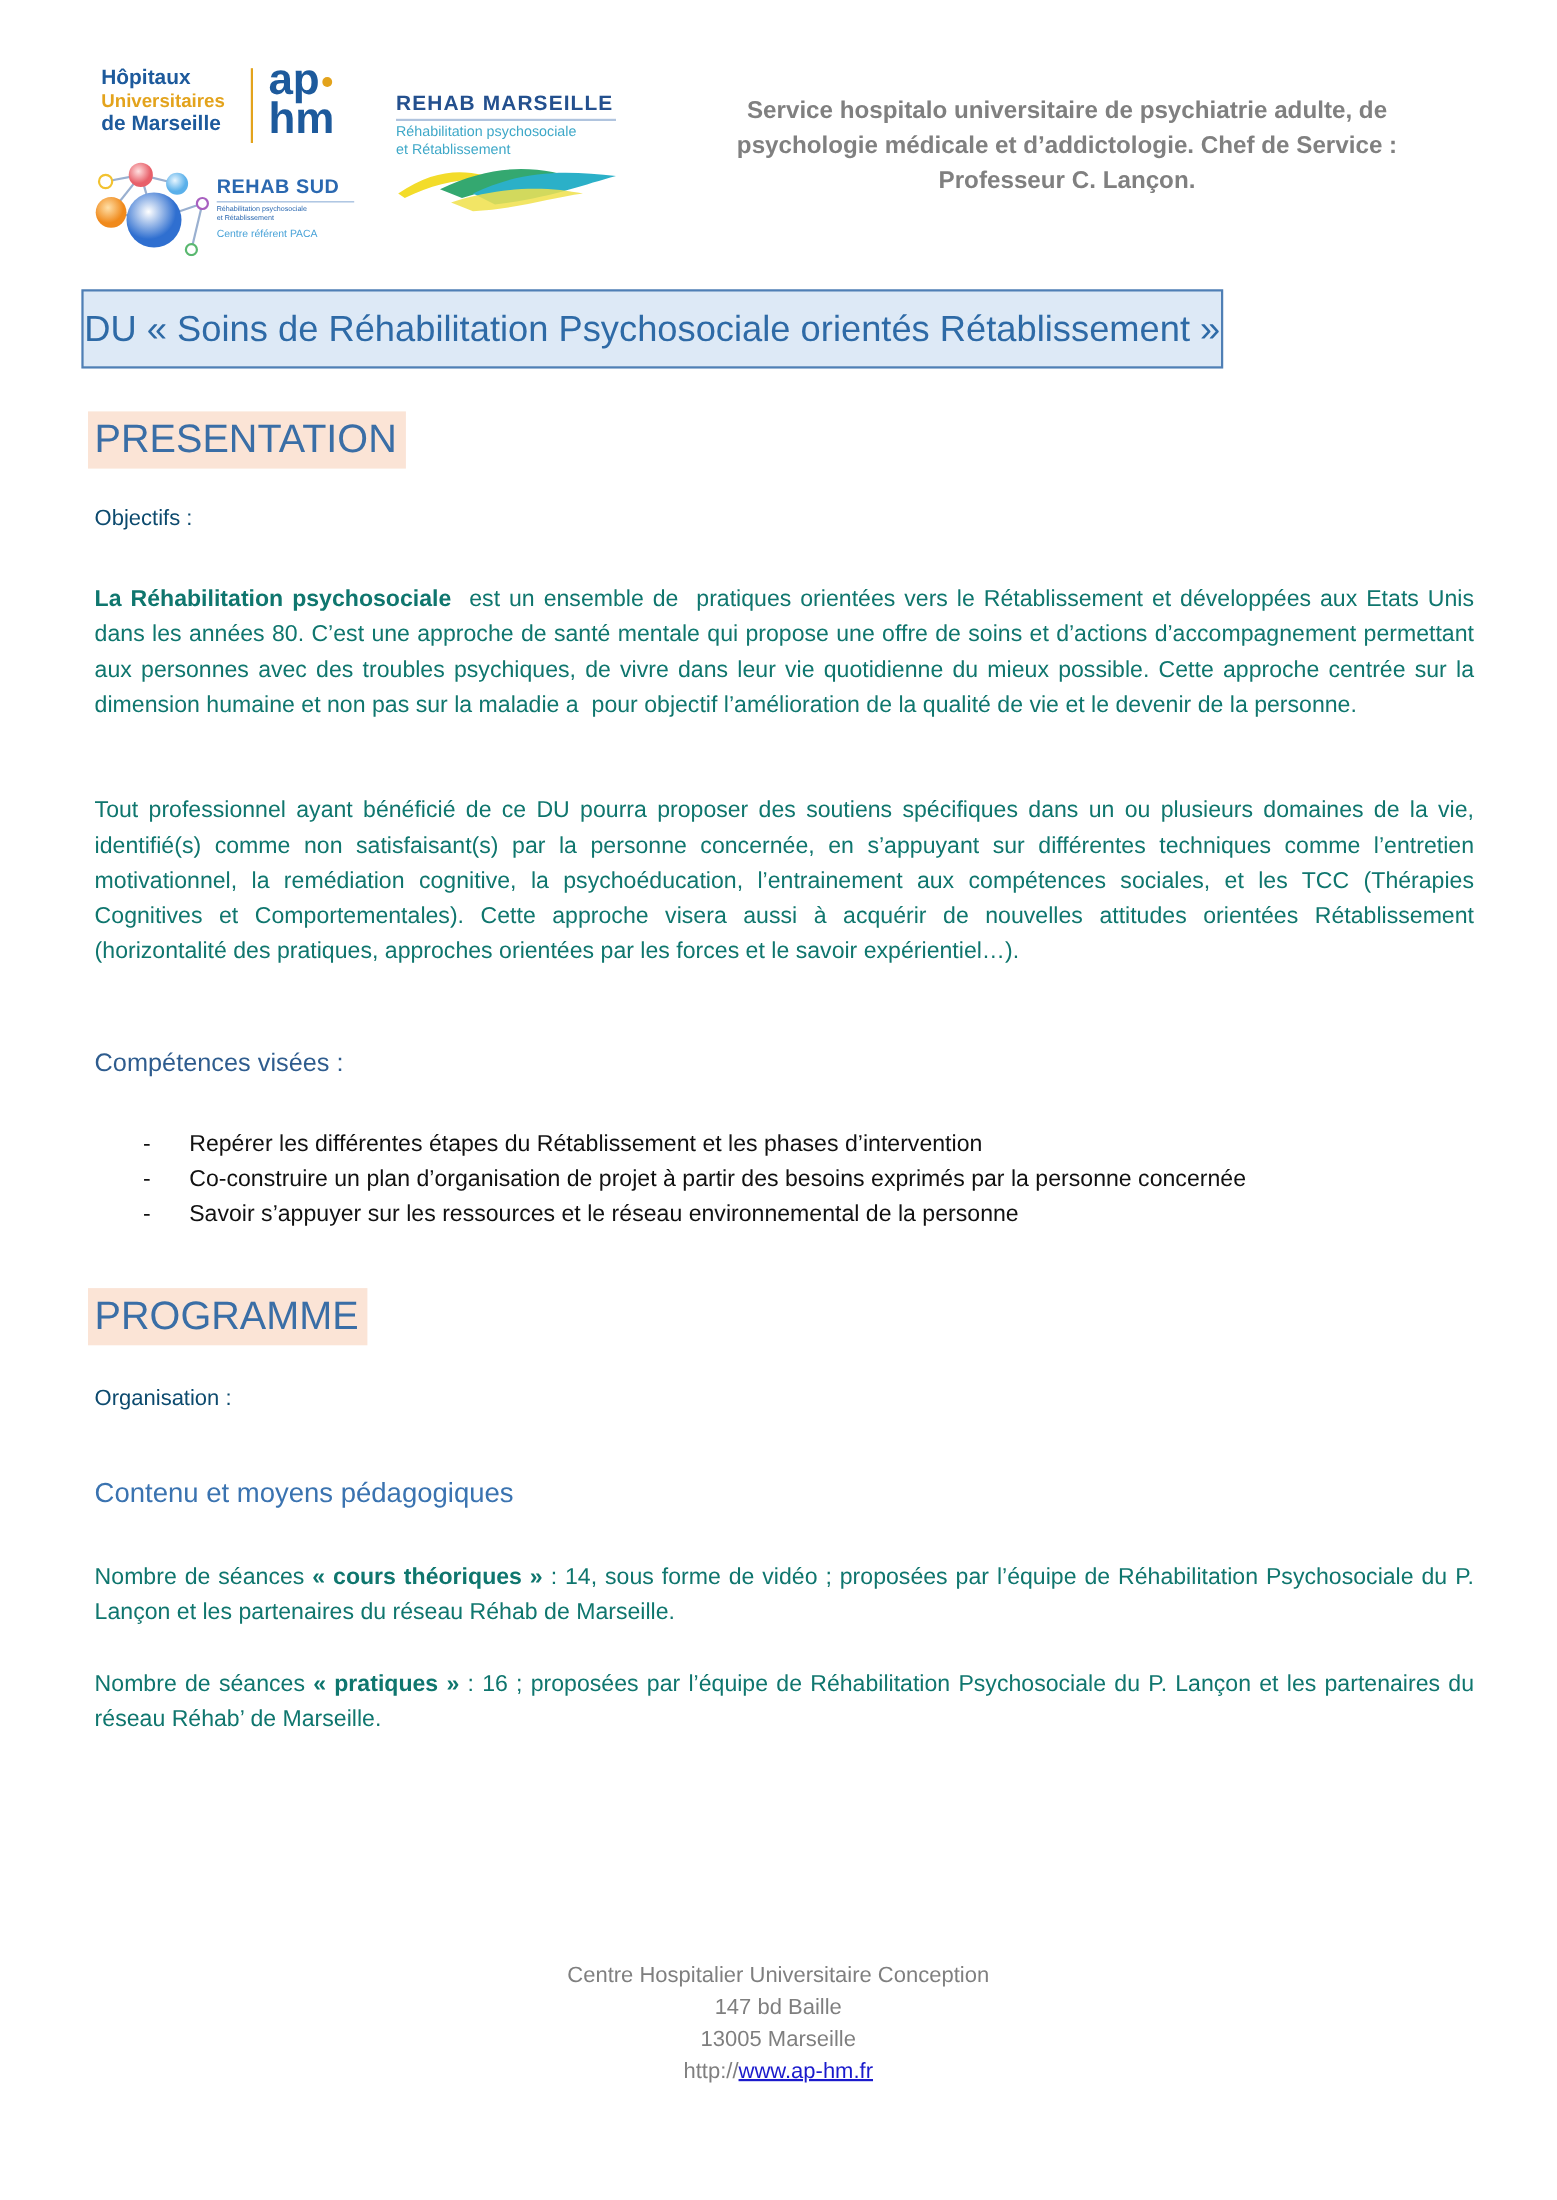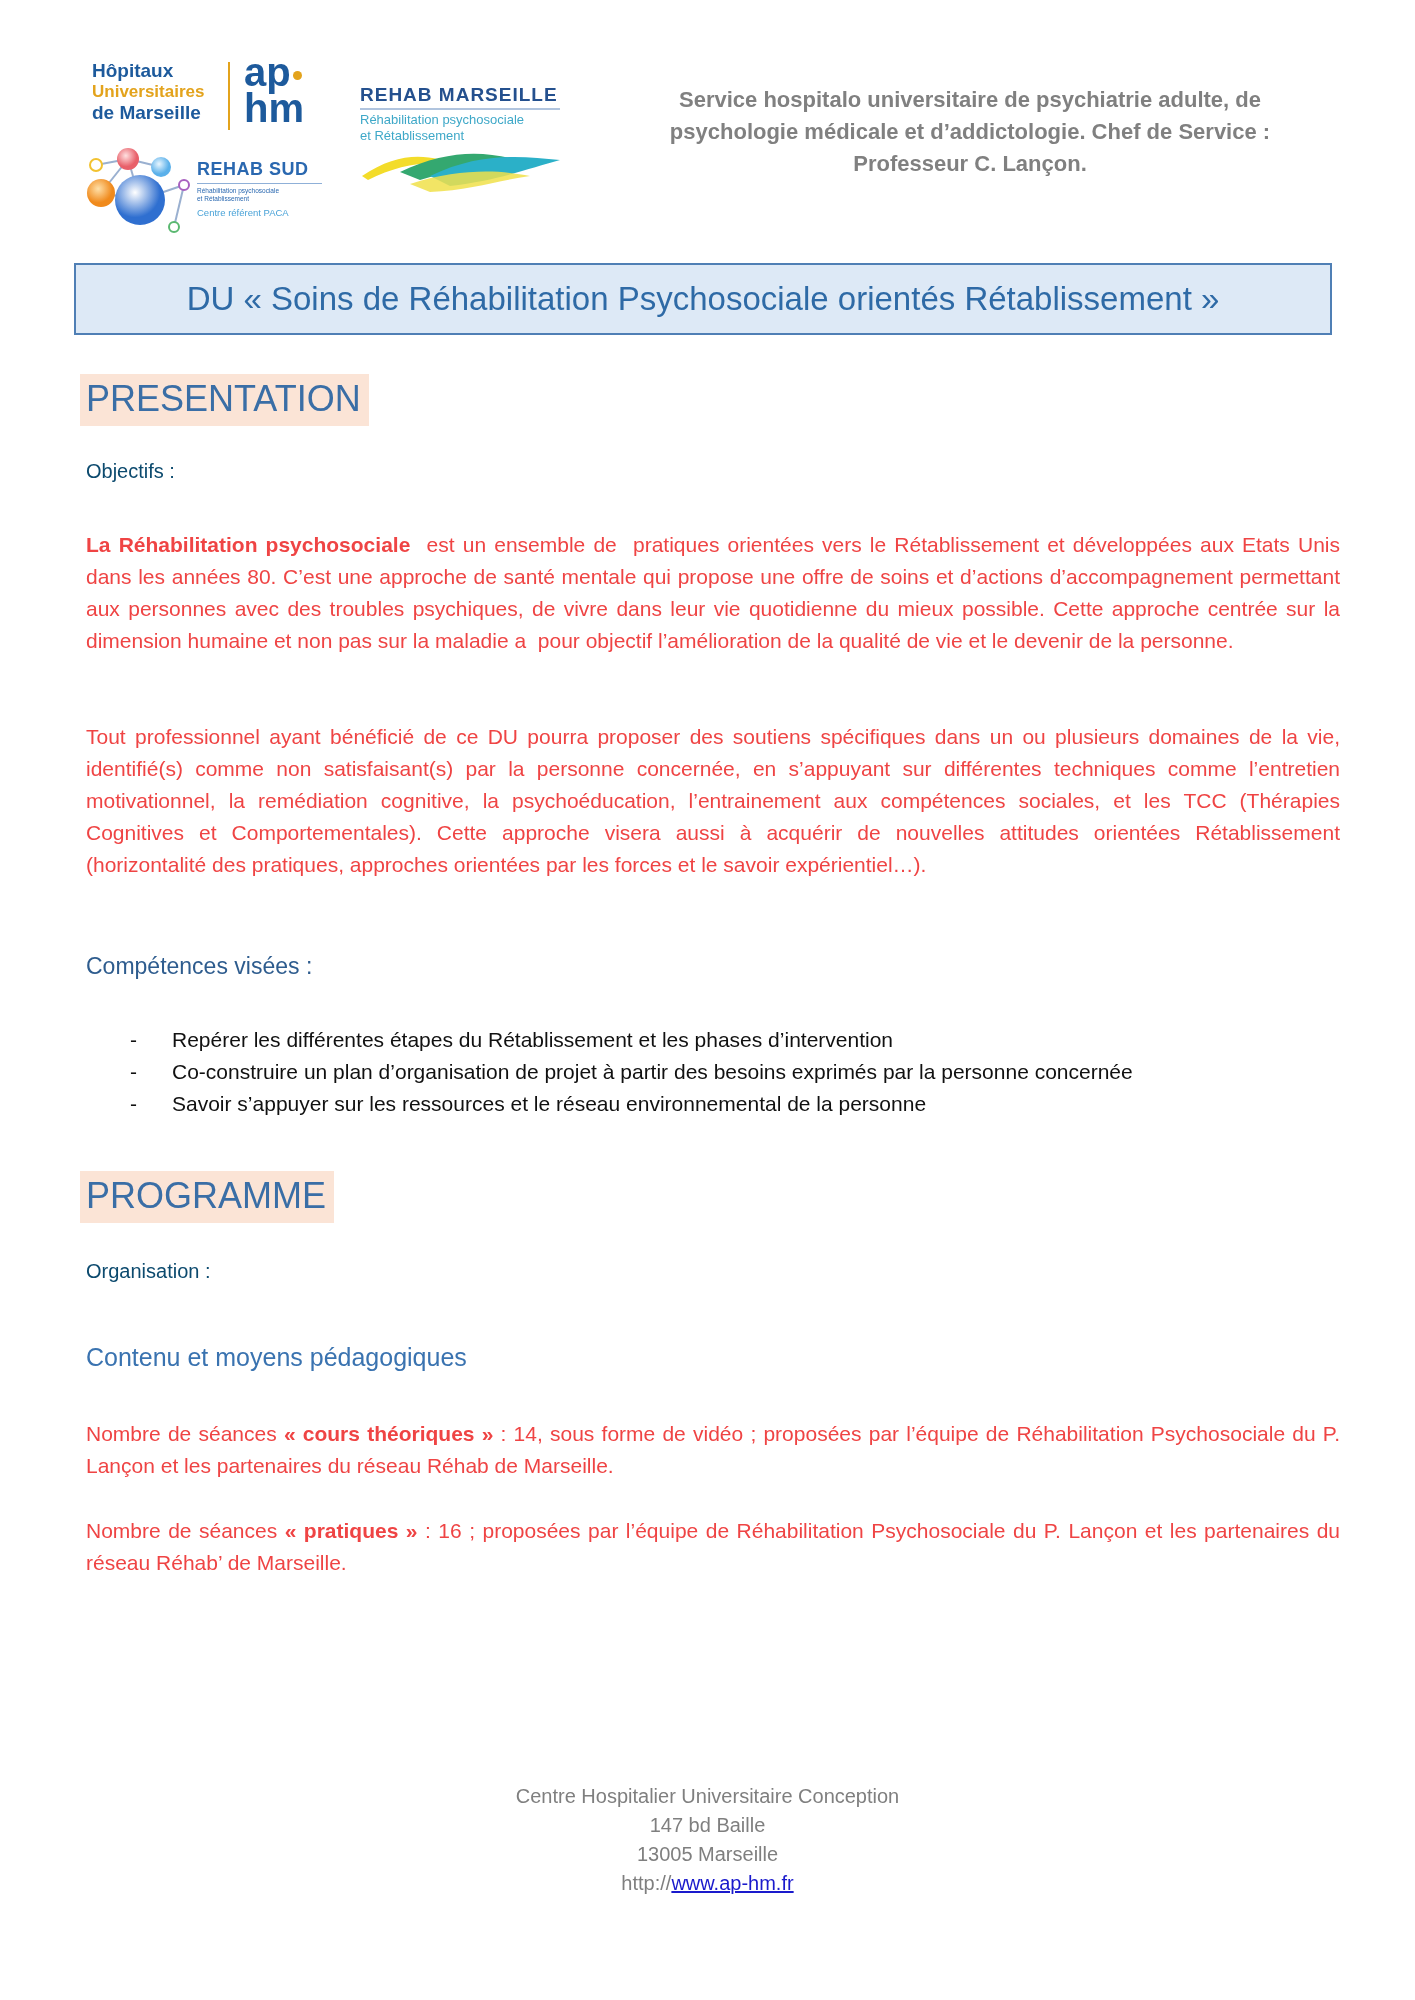"DU « Soins de Réhabilitation" .title-box { width: 1258px -> 1038px }
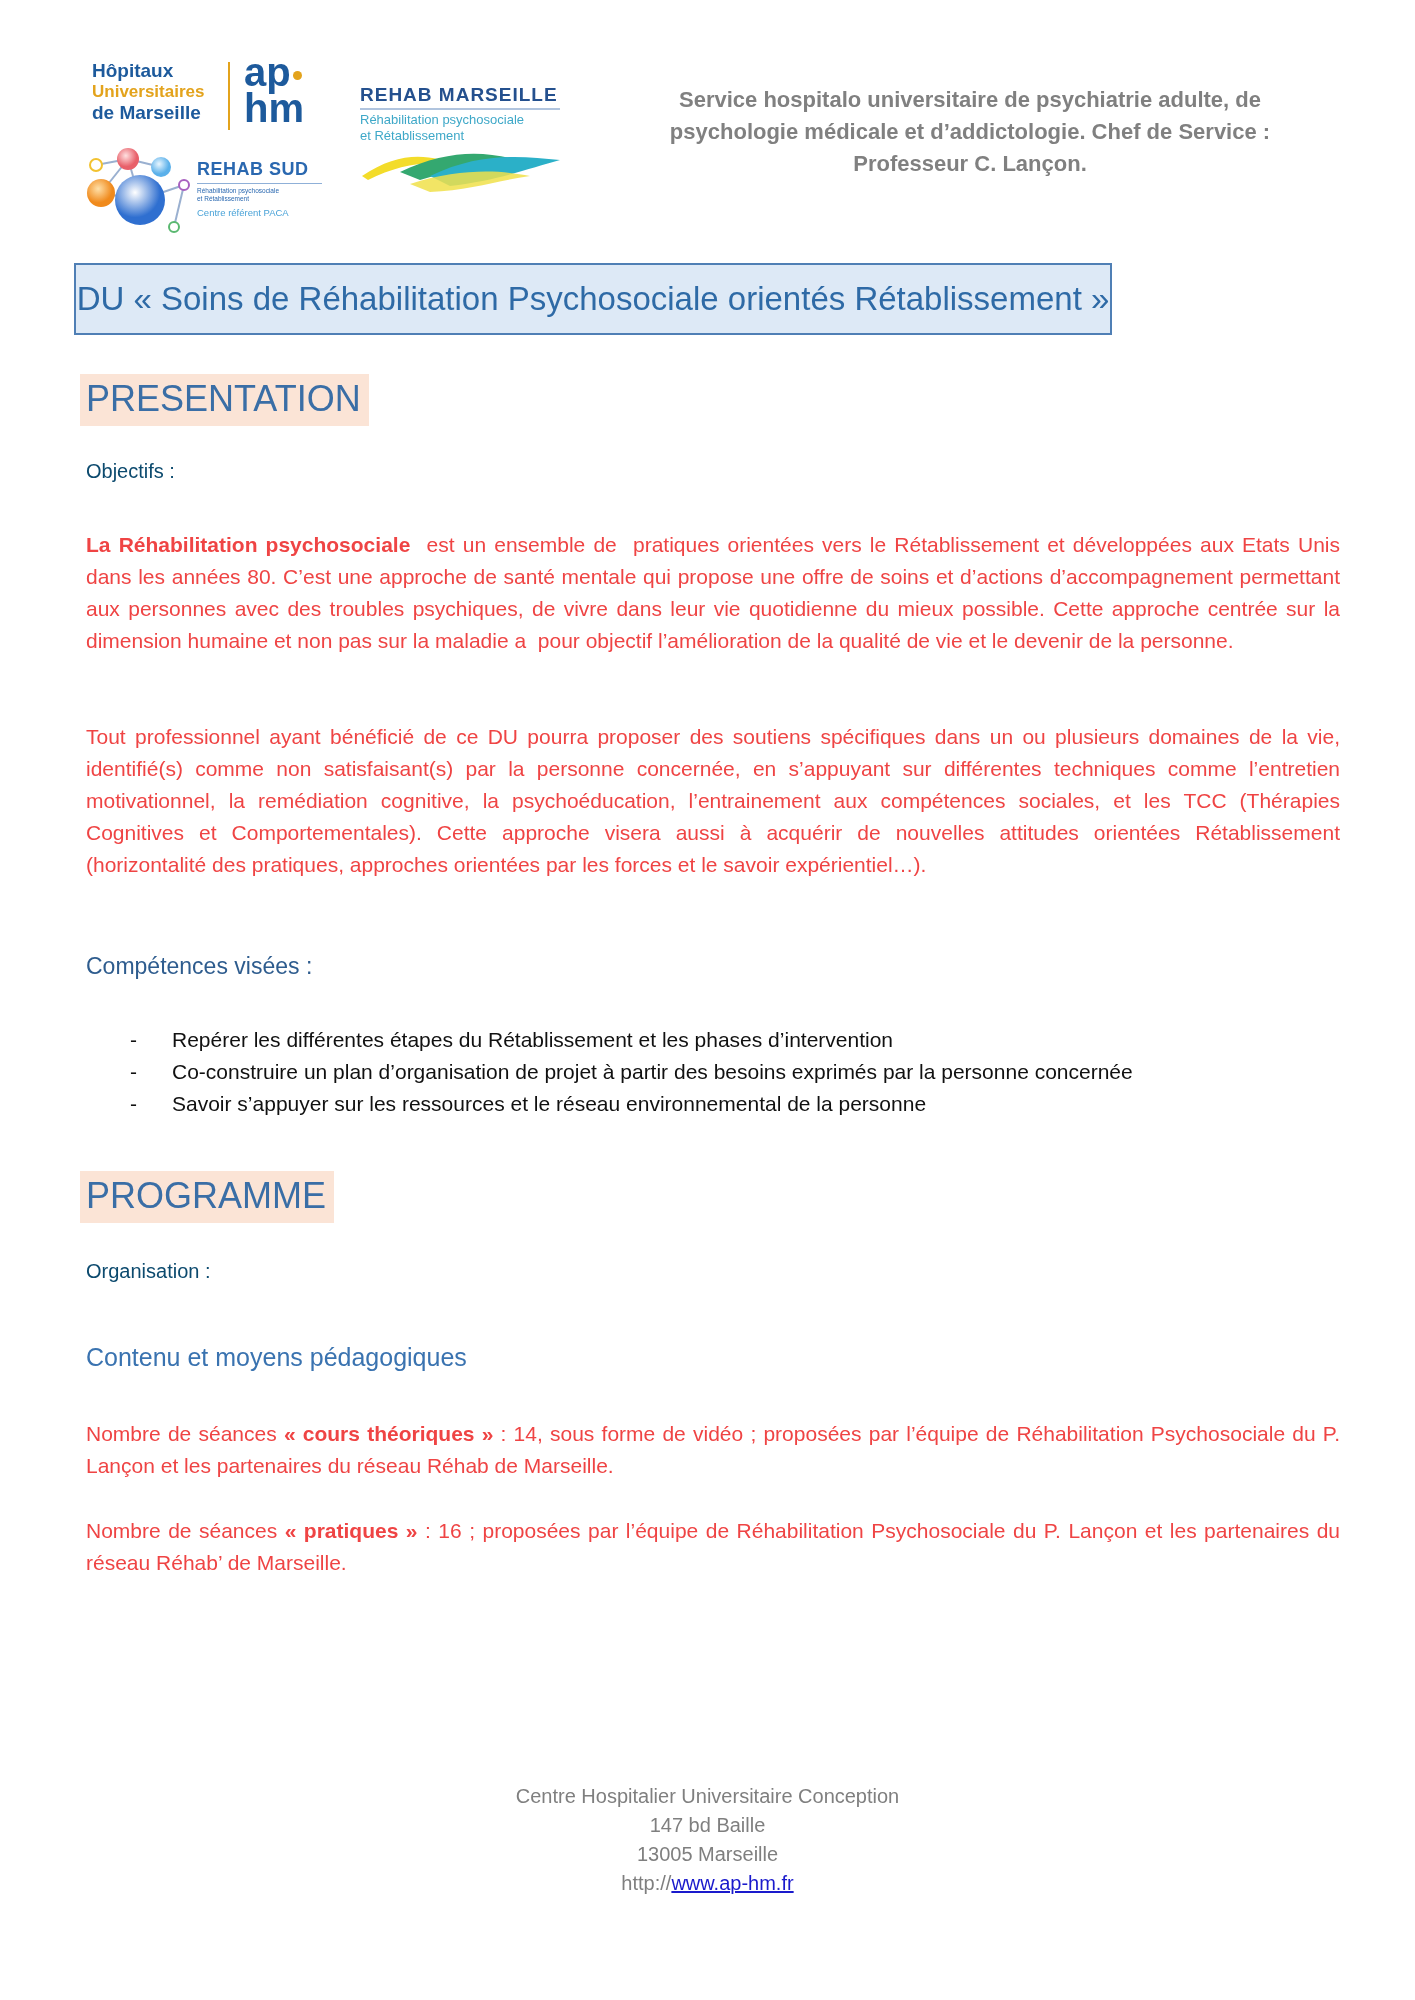"La Réhabilitation psychosociale est un" .para { color: #ef4444 -> #0f766e }
